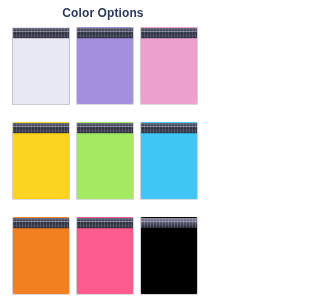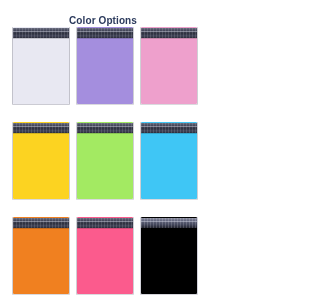"Color Options" #page-title { font-size: 10px -> 12px; padding-top: 16px -> 7px }
